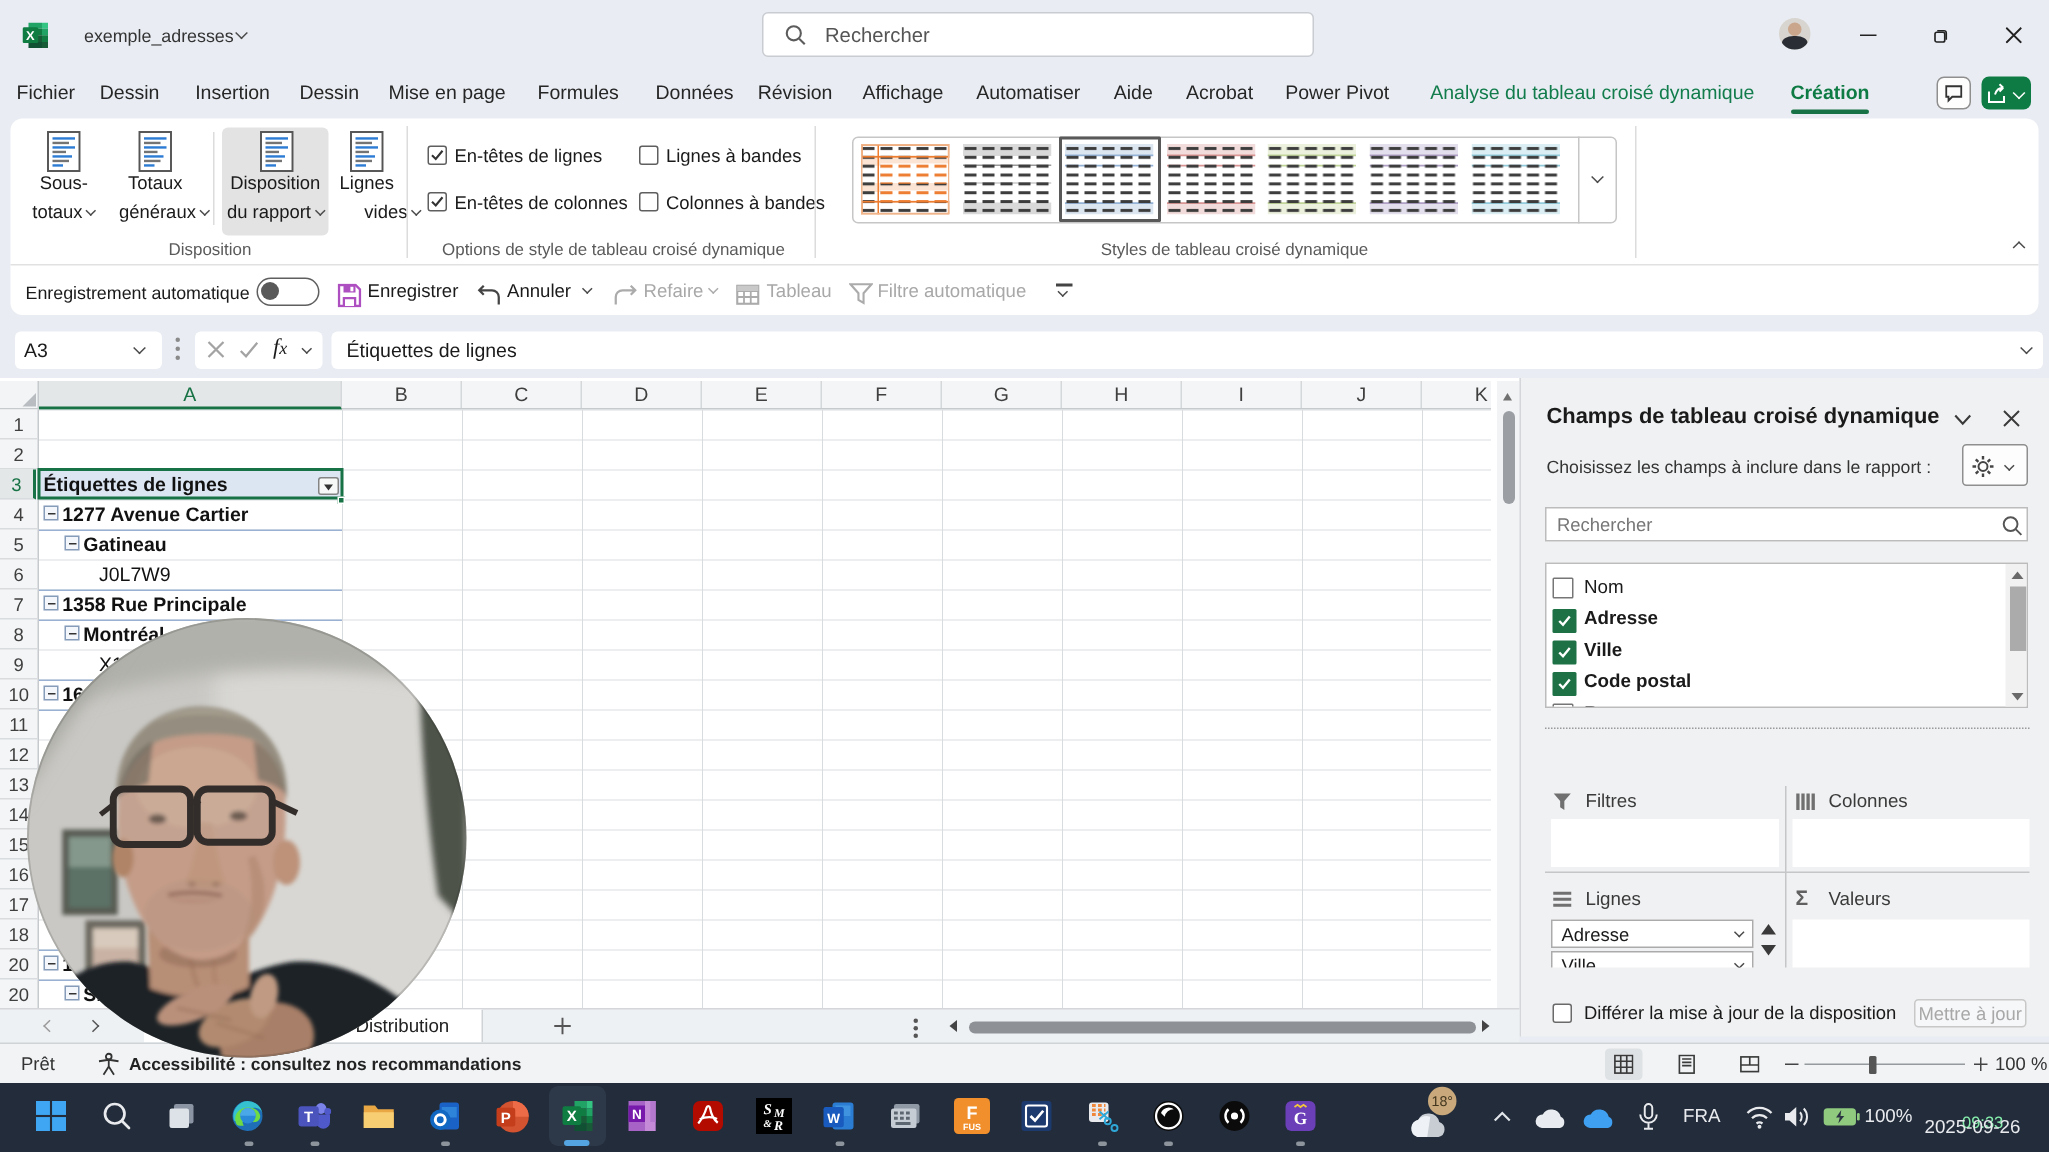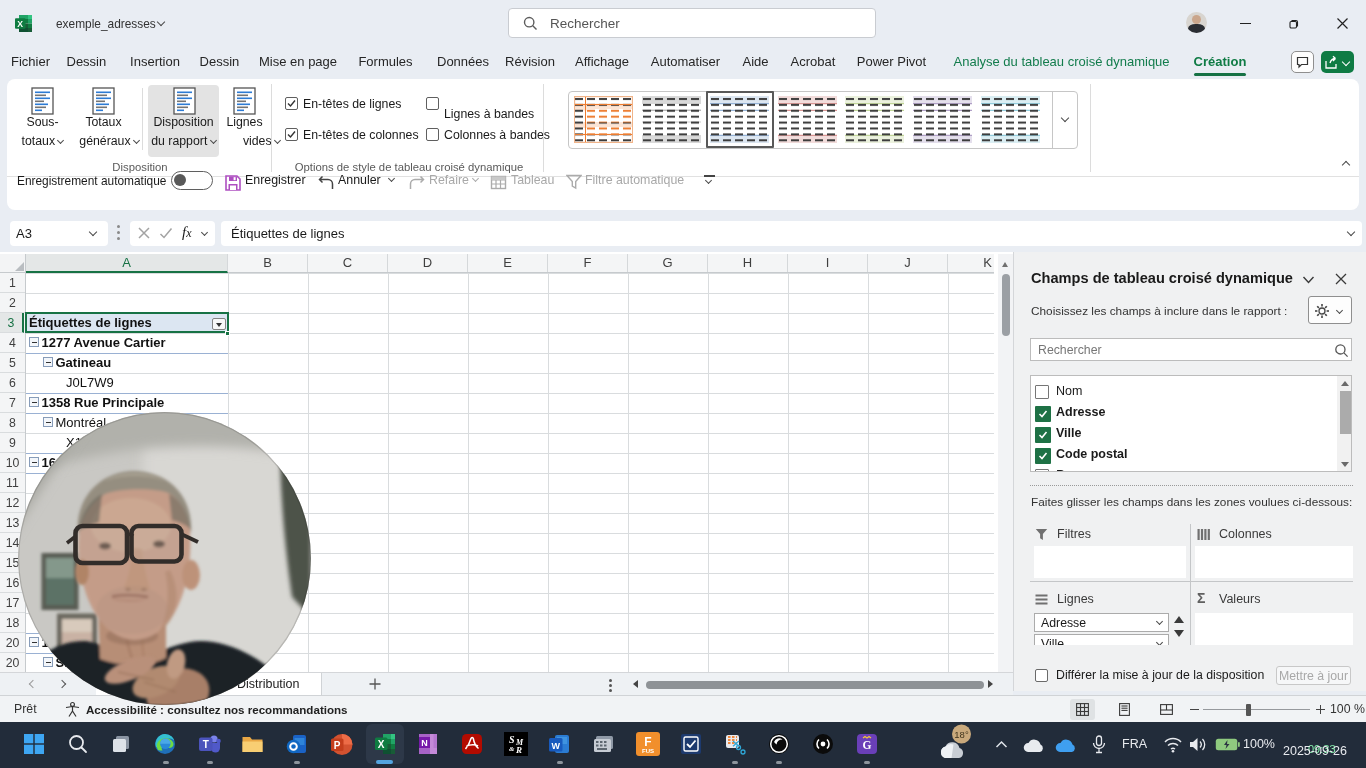"Lignes à bandes" span.ab { top: 28px -> 18px }
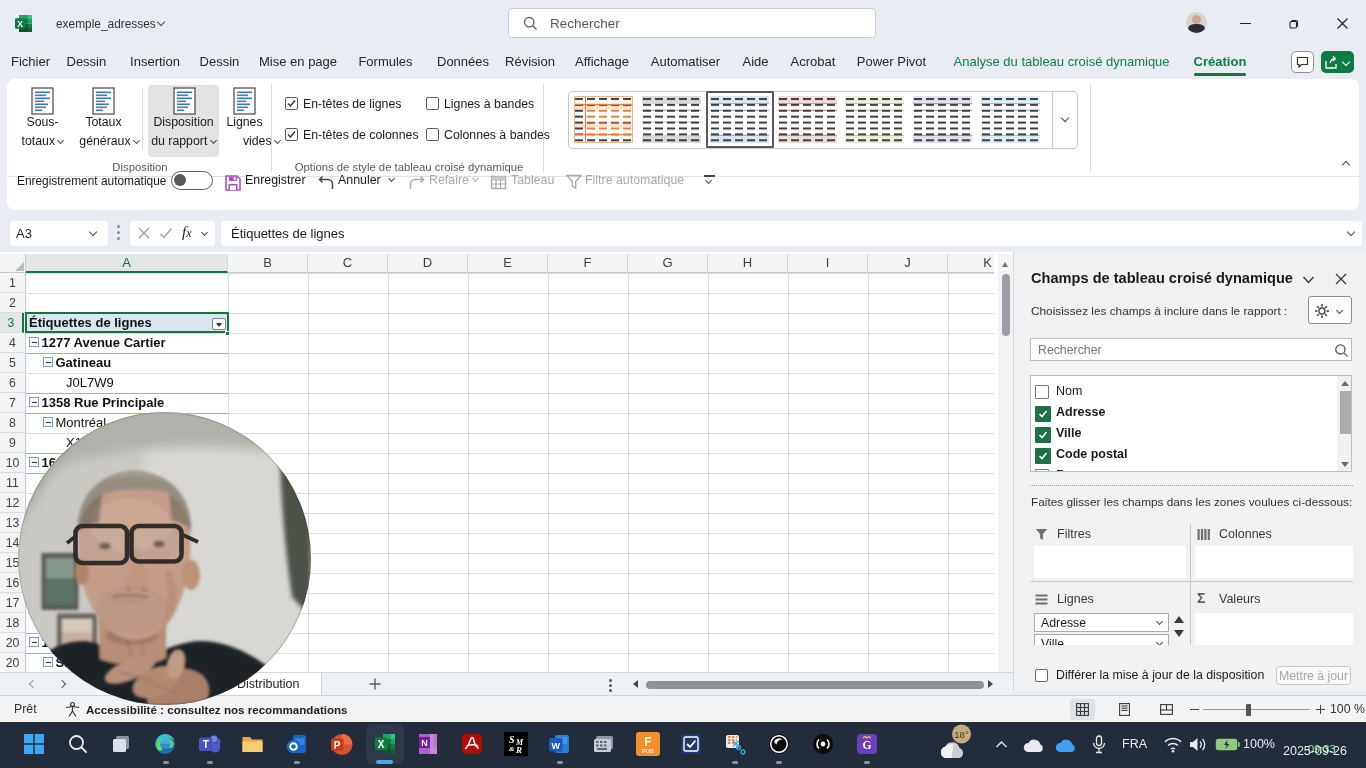"Styles de tableau croisé dynamique" div.ab { html: none -> <div>Styles de tableau croisé dynamique</div> }
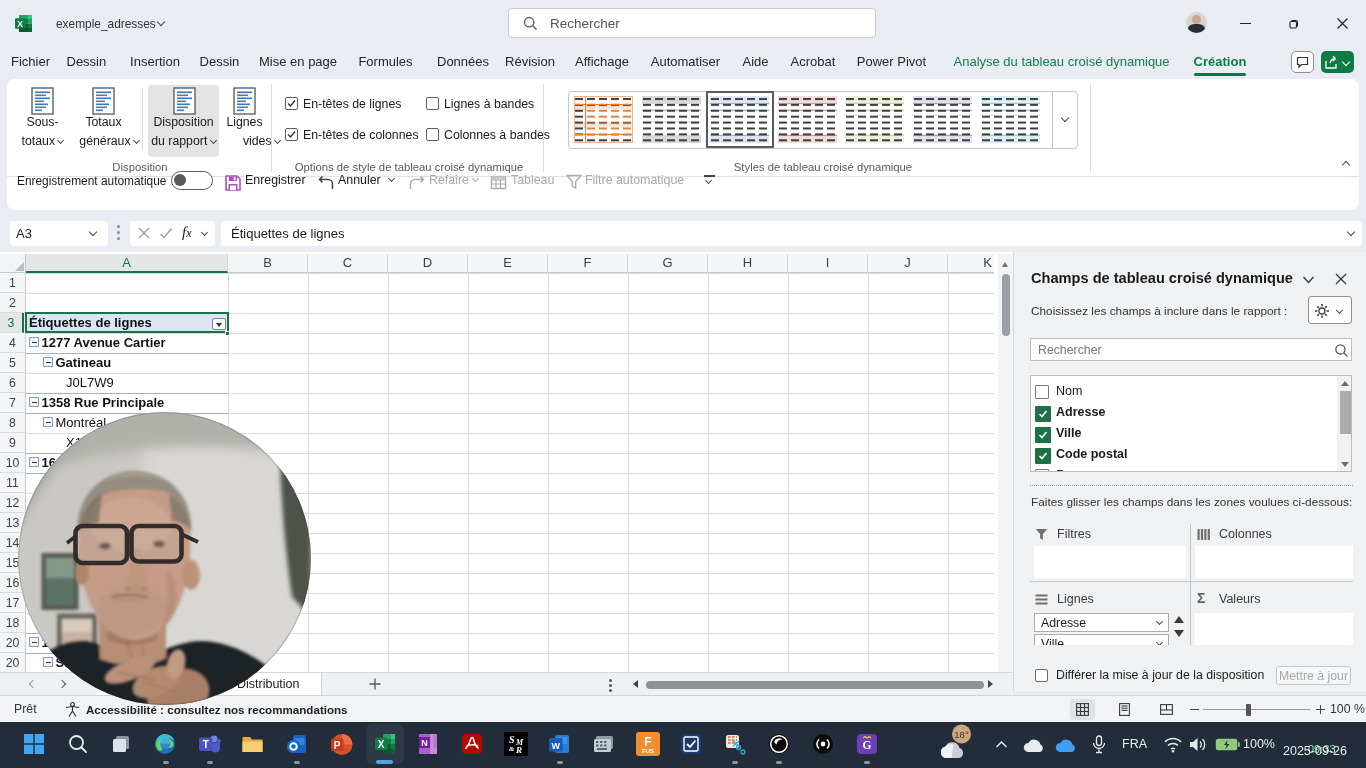"Enregistrement automatique" div.ab { top: 163px -> 177px }
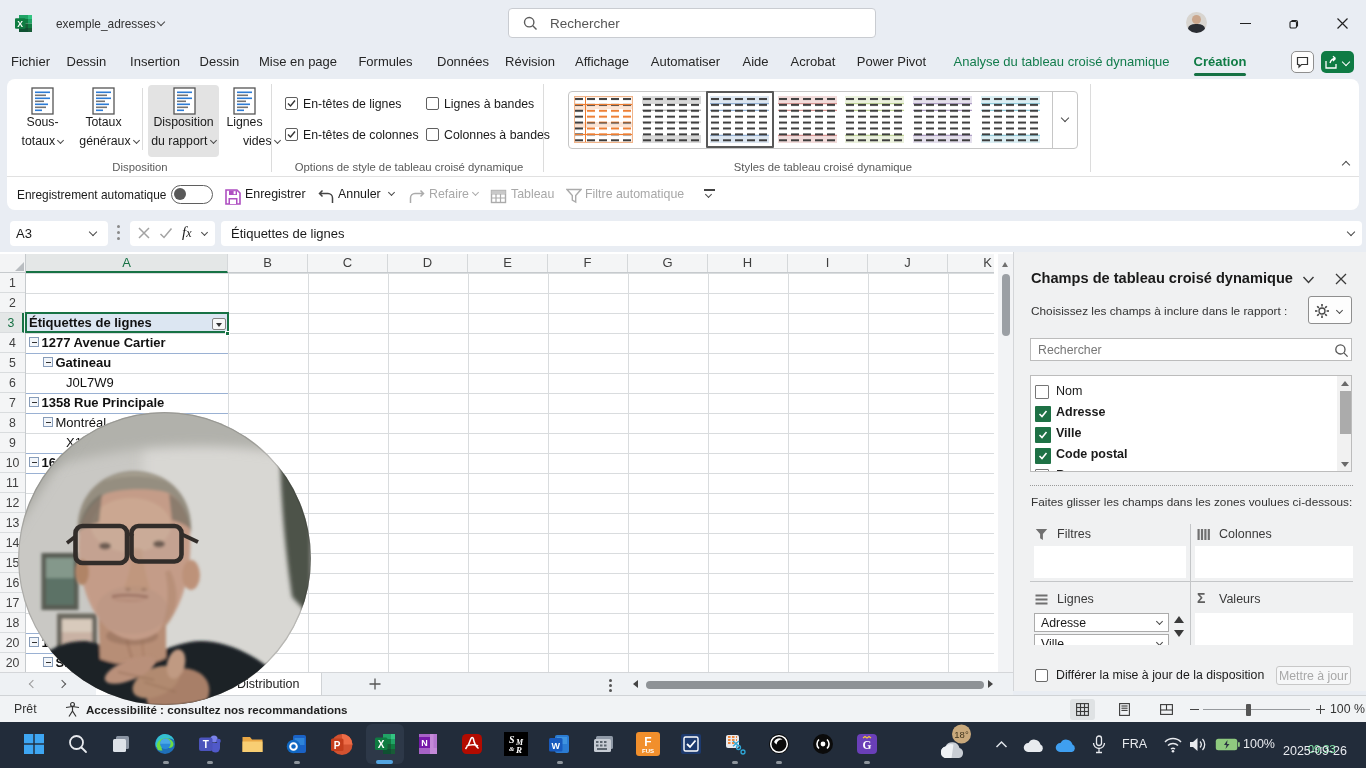"Montréal" div.row { font-weight: normal -> bold }
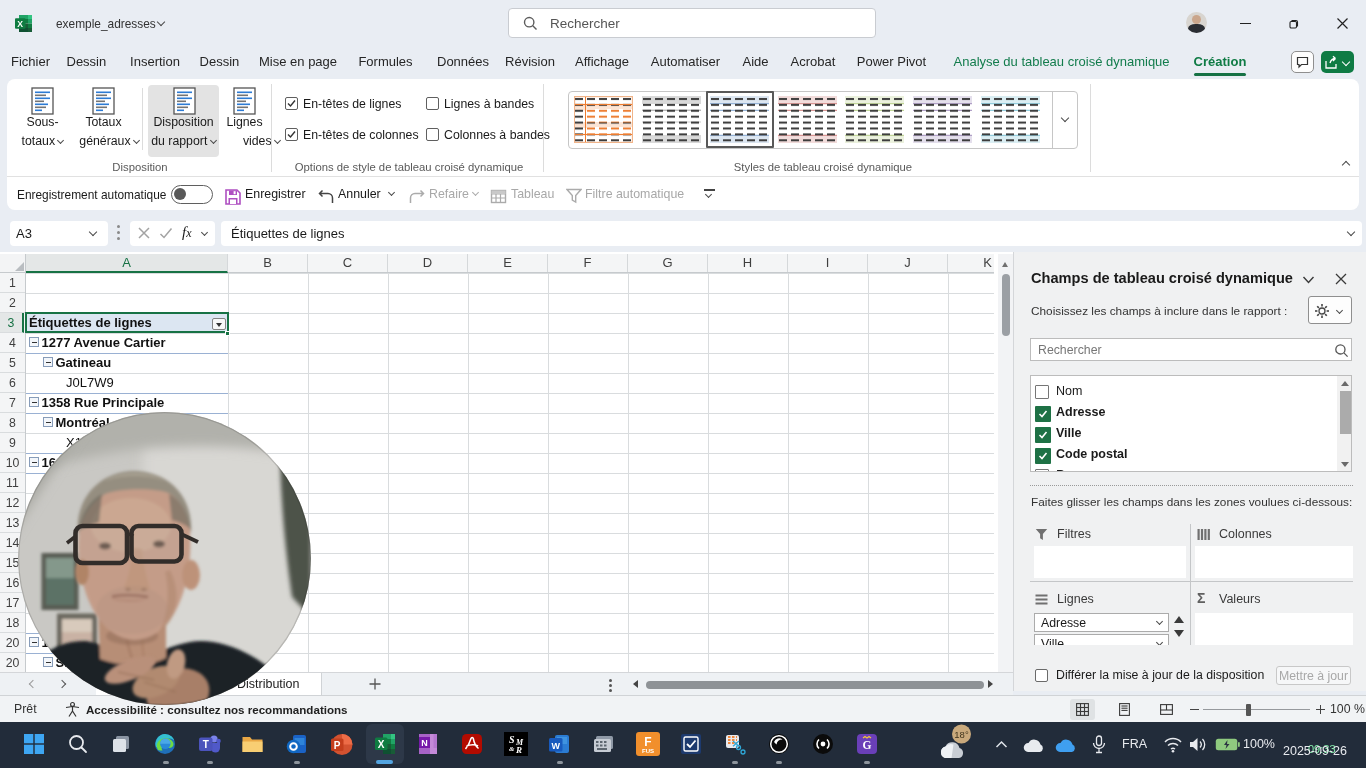"Faites glisser les champs dans" span.ab { html: <span>Faites glisser les champs dans les zones voulues ci-dessous:</span> -> none }
